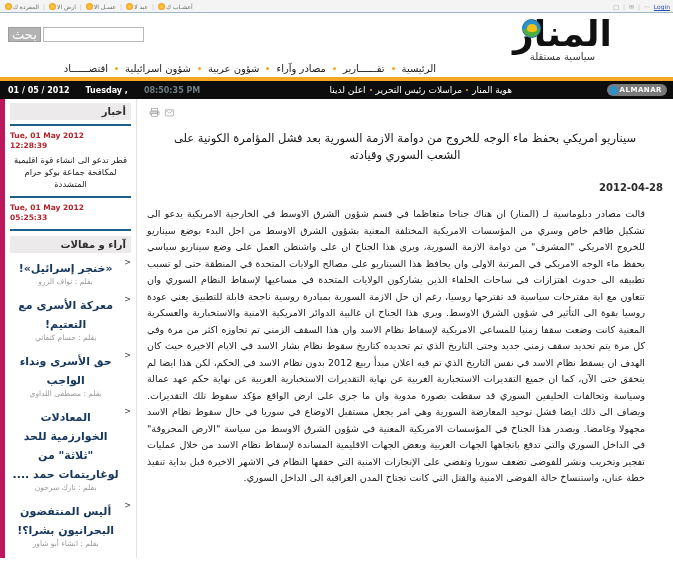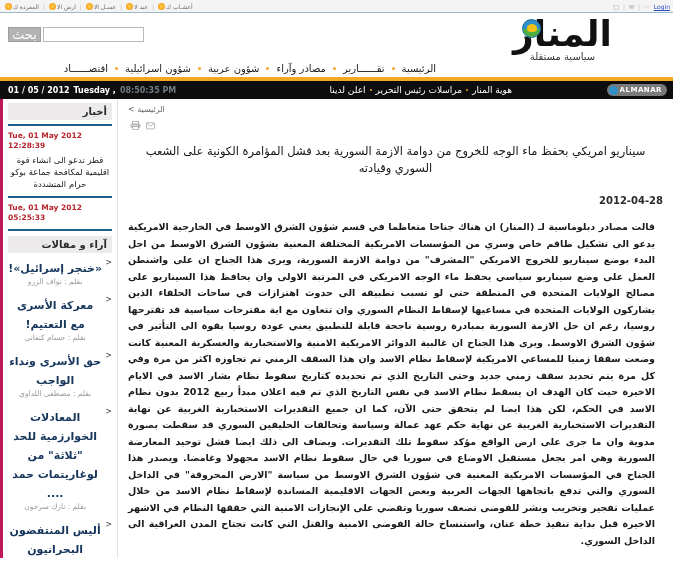"01 / 05 / 2012" .datetime { gap: 4px -> 16px }
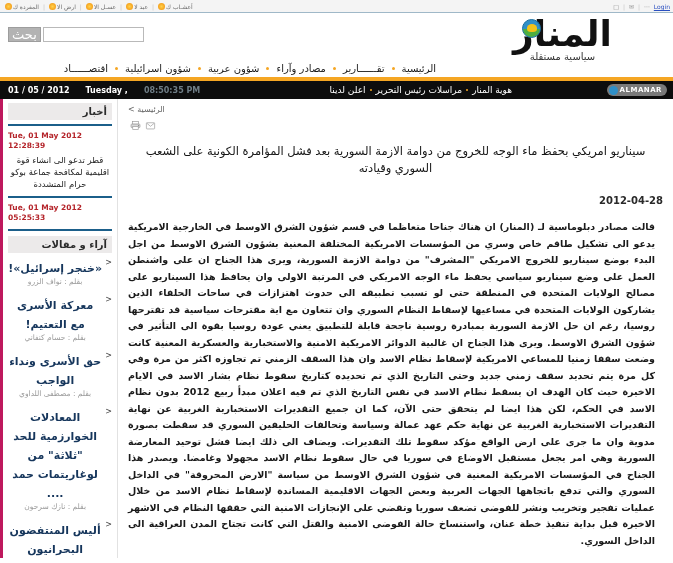"أخبار" .sidebar { border-left: 3px solid #be185d -> 5px solid #be185d; width: 118px -> 137px }
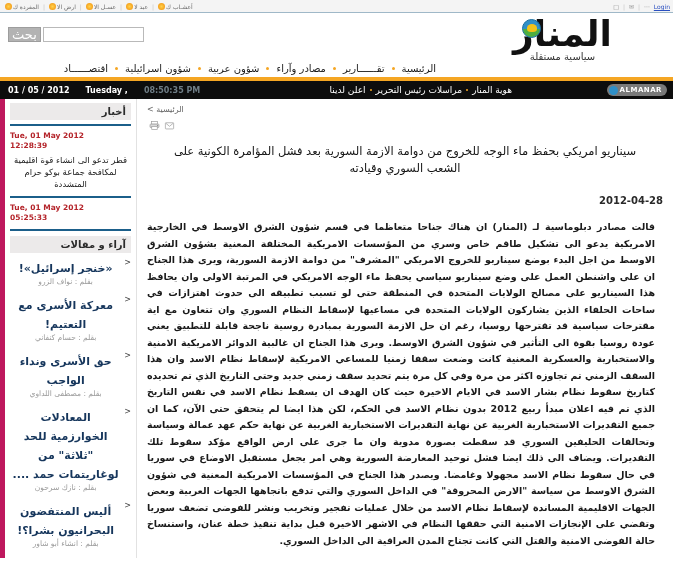"الرئيسية >" div.breadcrumb { html: <div>الرئيسية &gt;</div> -> none }
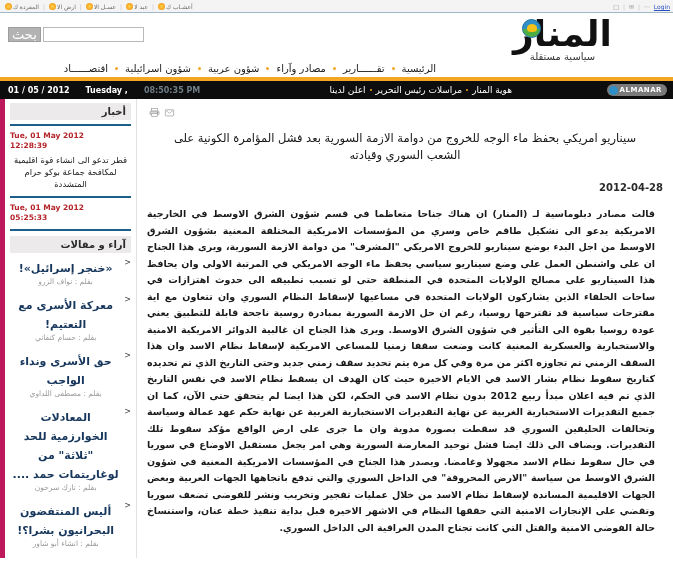"قالت مصادر دبلوماسية لـ (المنار)" .article-body p { font-weight: bold -> none; margin: 0 8px 10px 0 -> 0 18px 10px 0 }
